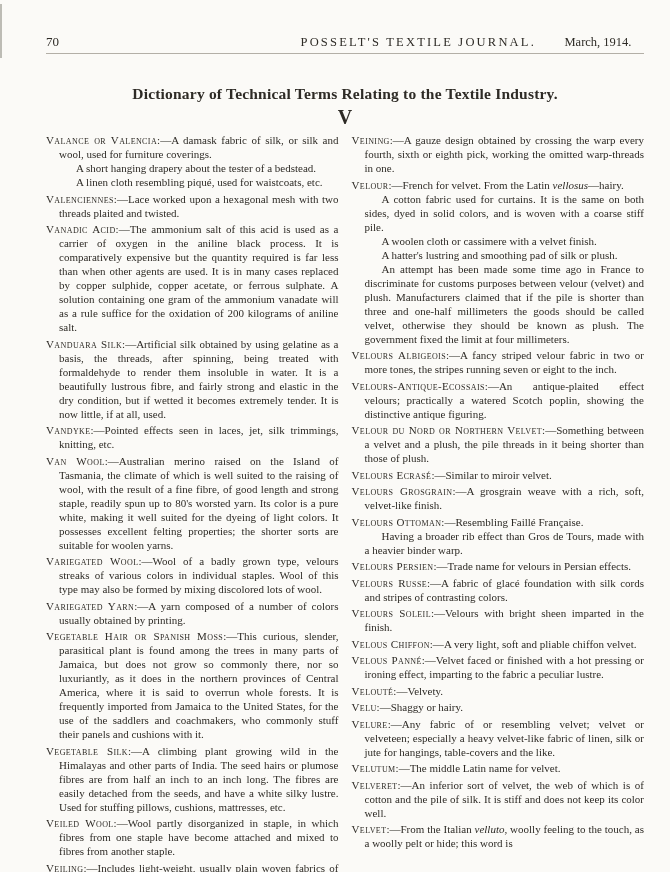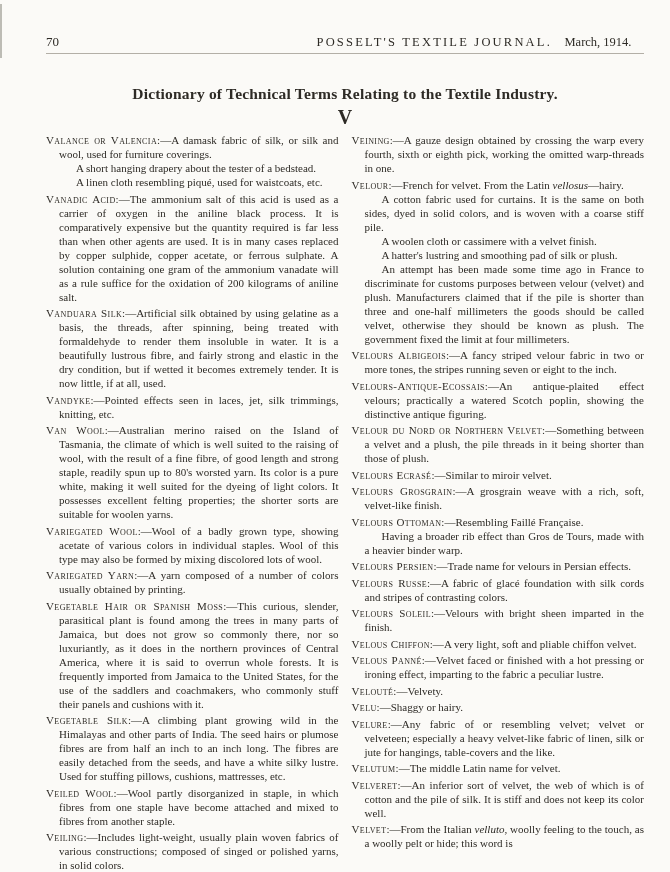"70" .header { gap: none -> 16px }
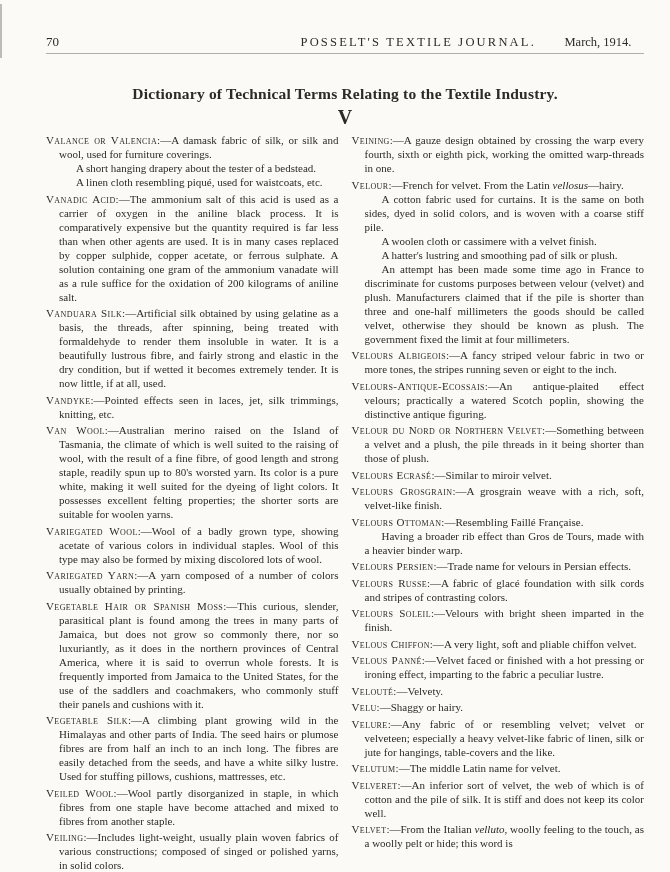"Valenciennes:—Lace worked upon a" div.entry { html: none -> <div> <p><span>Valenciennes</span><span>:—</span><span>Lace worked upon a hexagonal mesh with two threads plaited and twisted.</span></p> </div> }
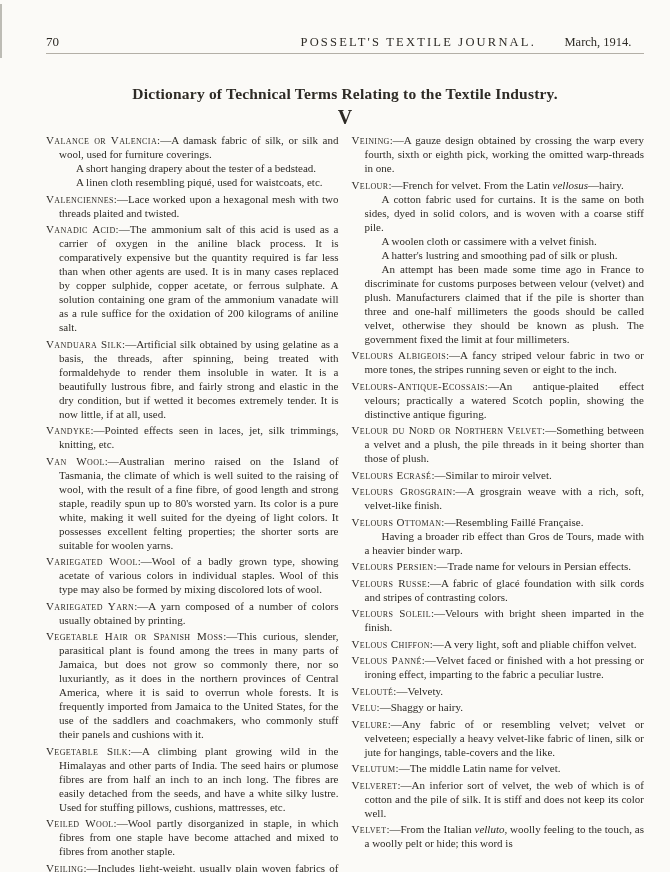"Wool of a badly grown" span { text: showing acetate -> velours streaks }
